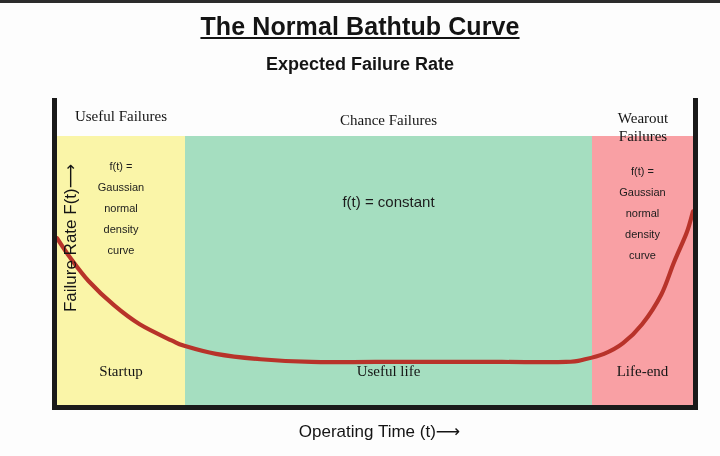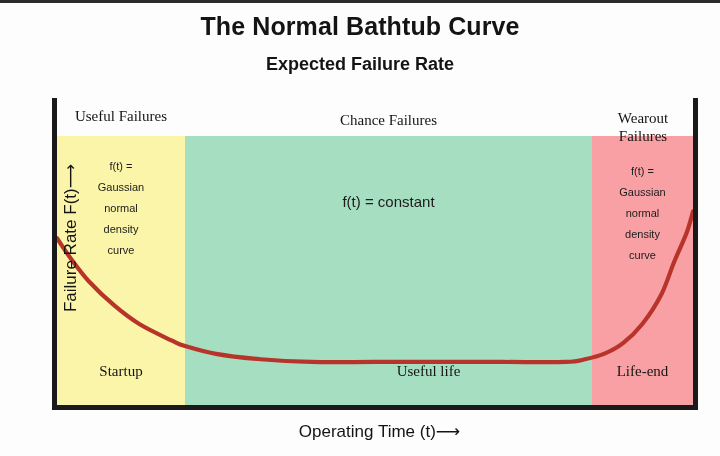"The Normal Bathtub Curve" .main-title { text-decoration: none -> underline }
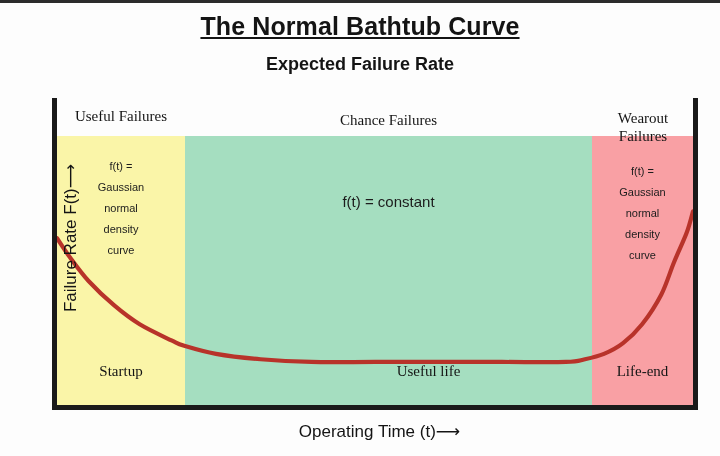"Useful life" .phase-foot-chance { padding-left: 40px -> none }
